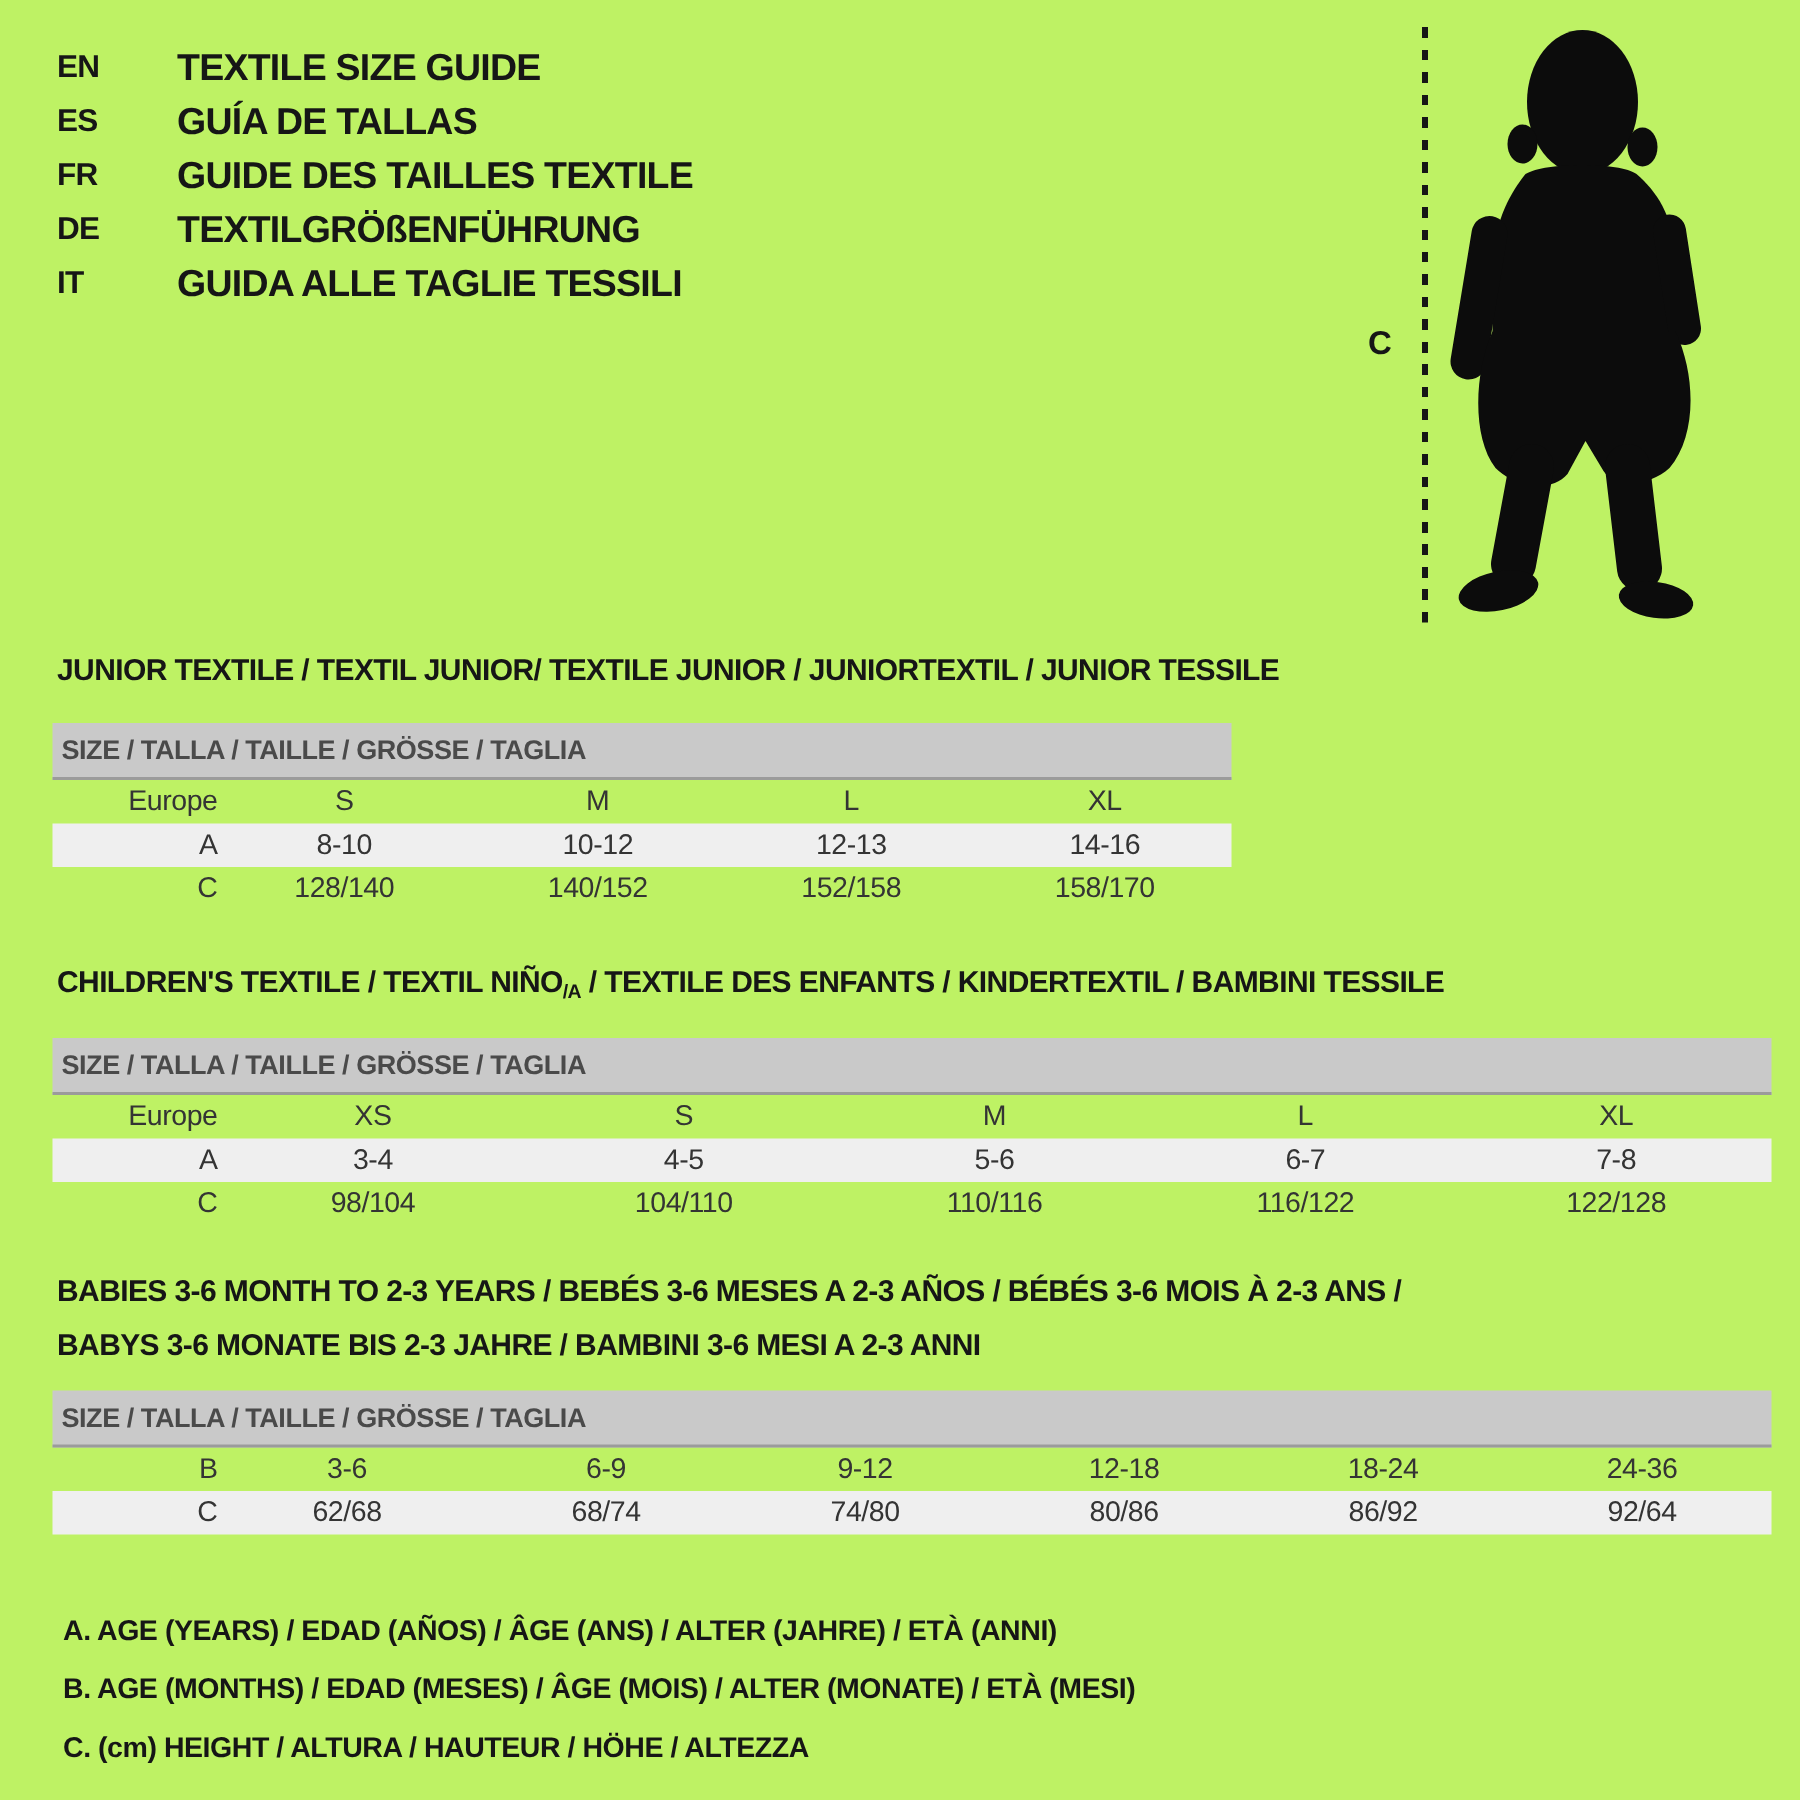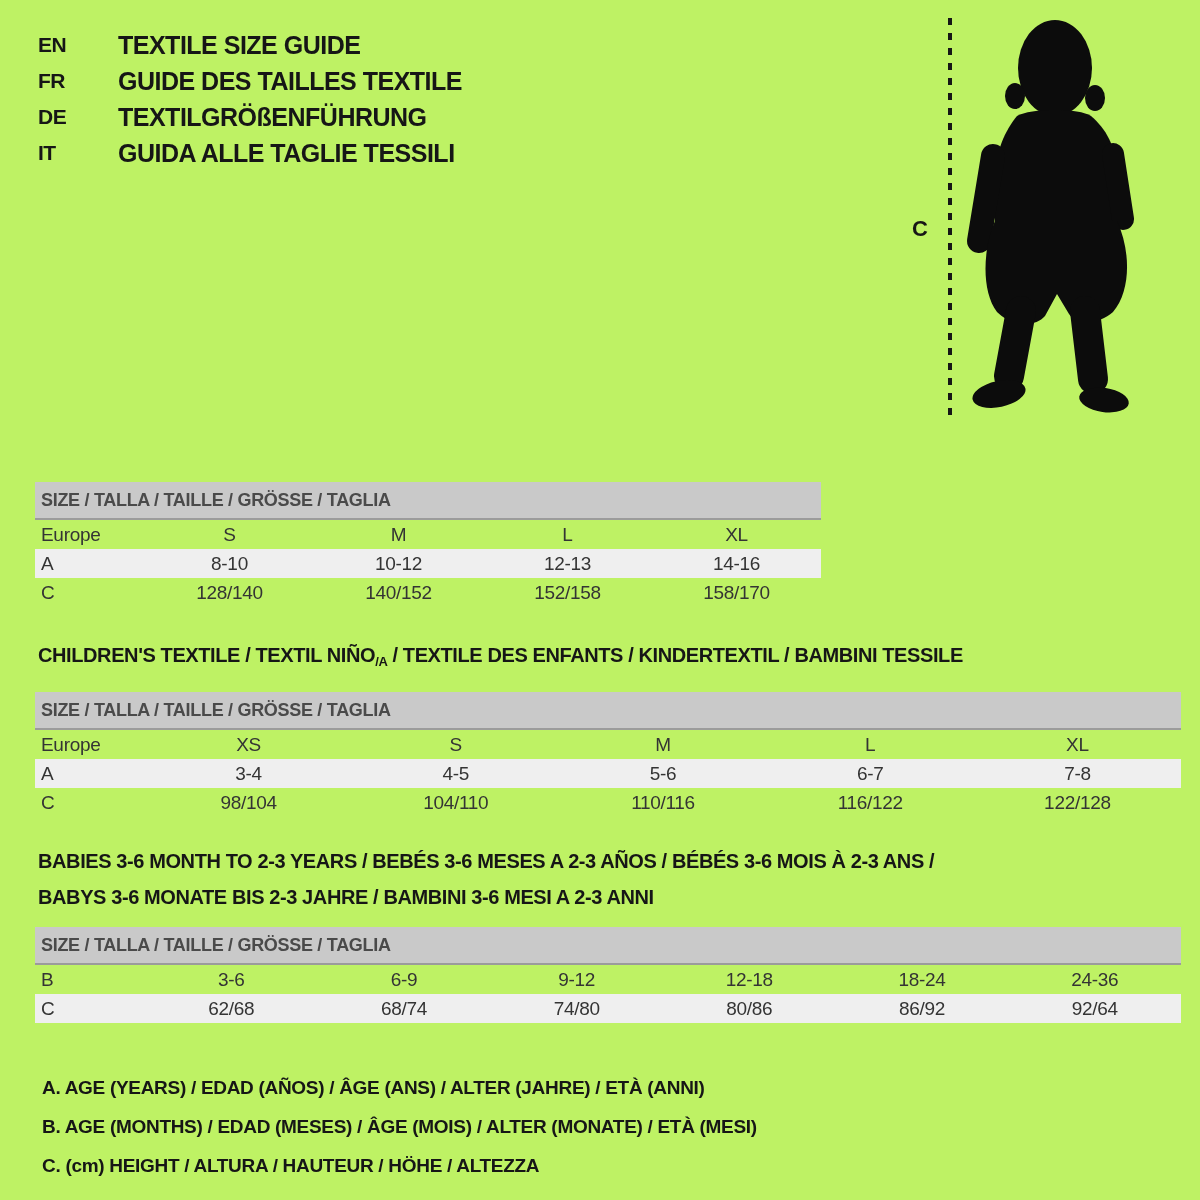"ES" div.lang-row { html: none -> <div> <span>ES</span> <span>GUÍA DE TALLAS</span> </div> }
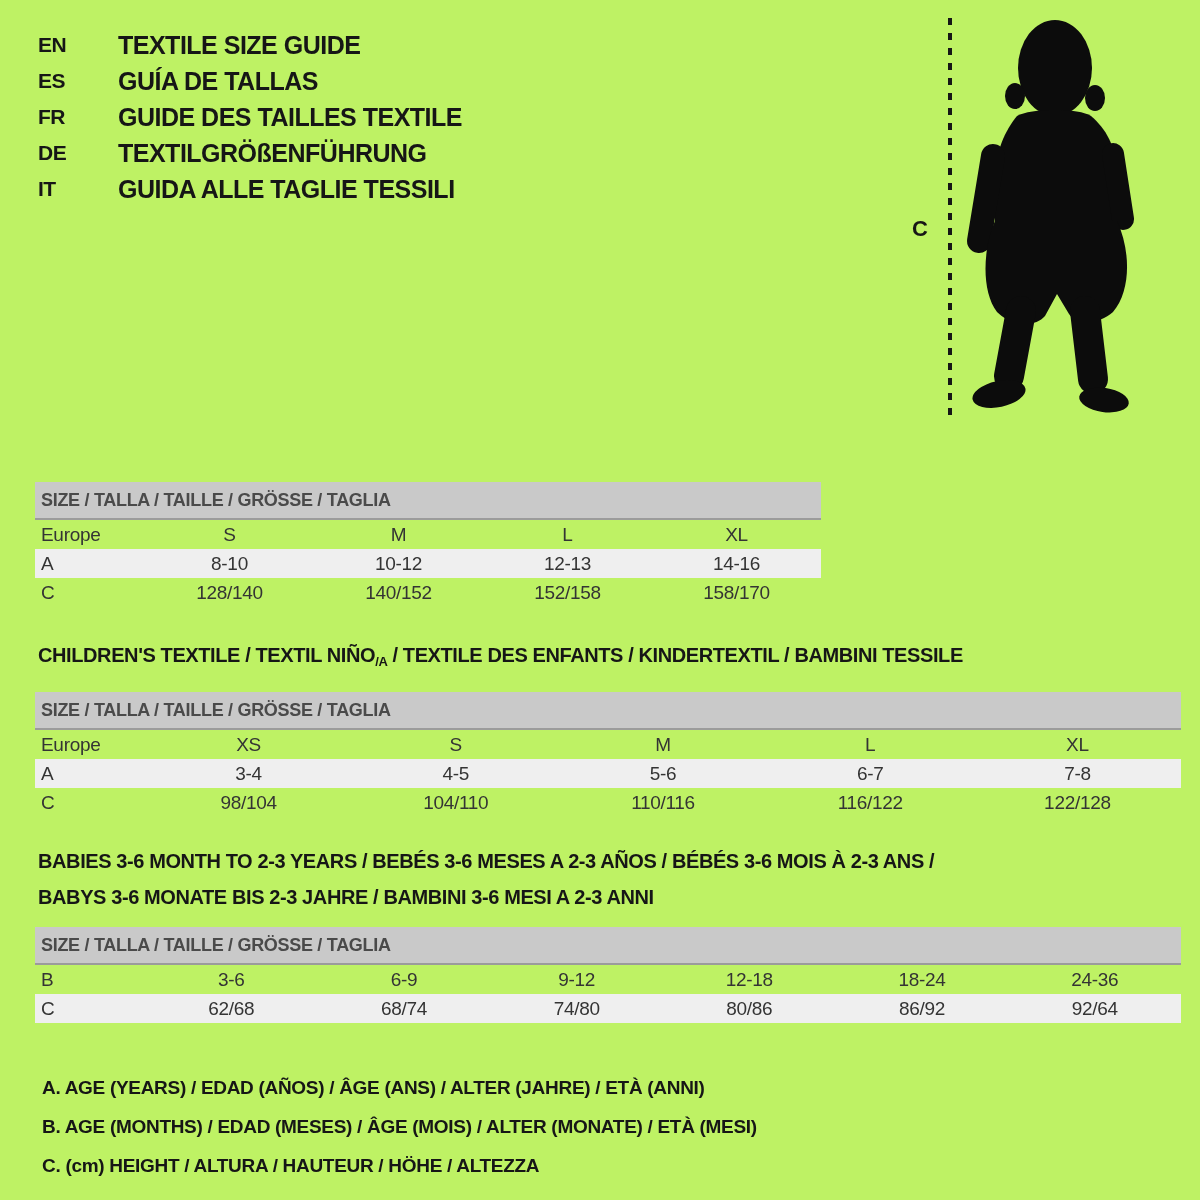"JUNIOR TEXTILE / TEXTIL JUNIOR/" div.section-title { html: none -> <div>JUNIOR TEXTILE / TEXTIL JUNIOR/ TEXTILE JUNIOR / JUNIORTEXTIL / JUNIOR TESSILE</div> }
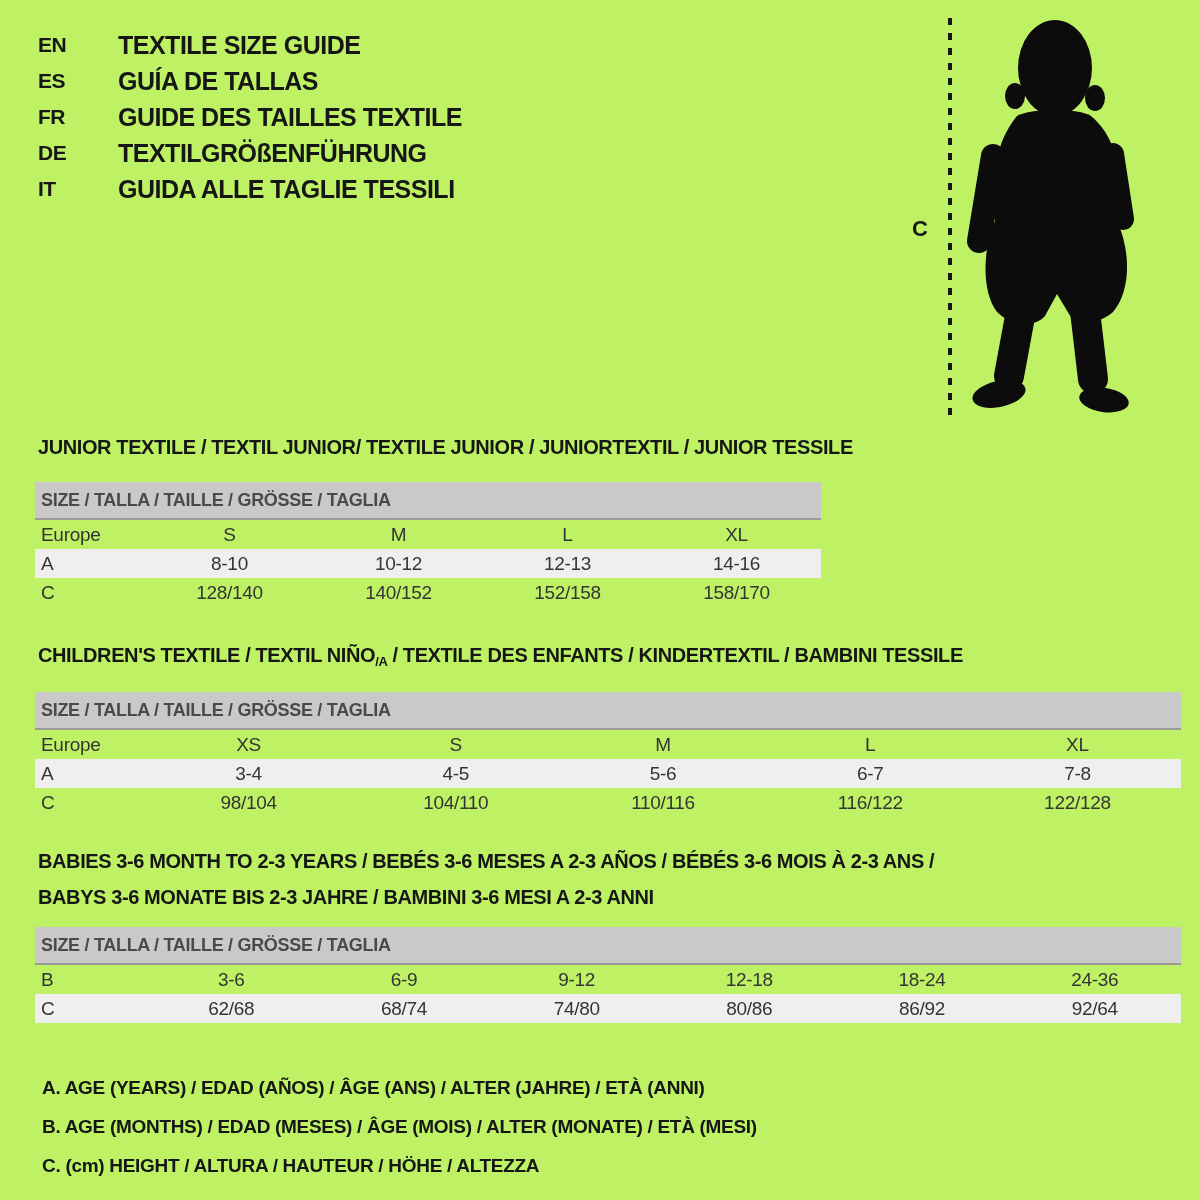"Europe" .tcell.label { text-align: left -> right }
